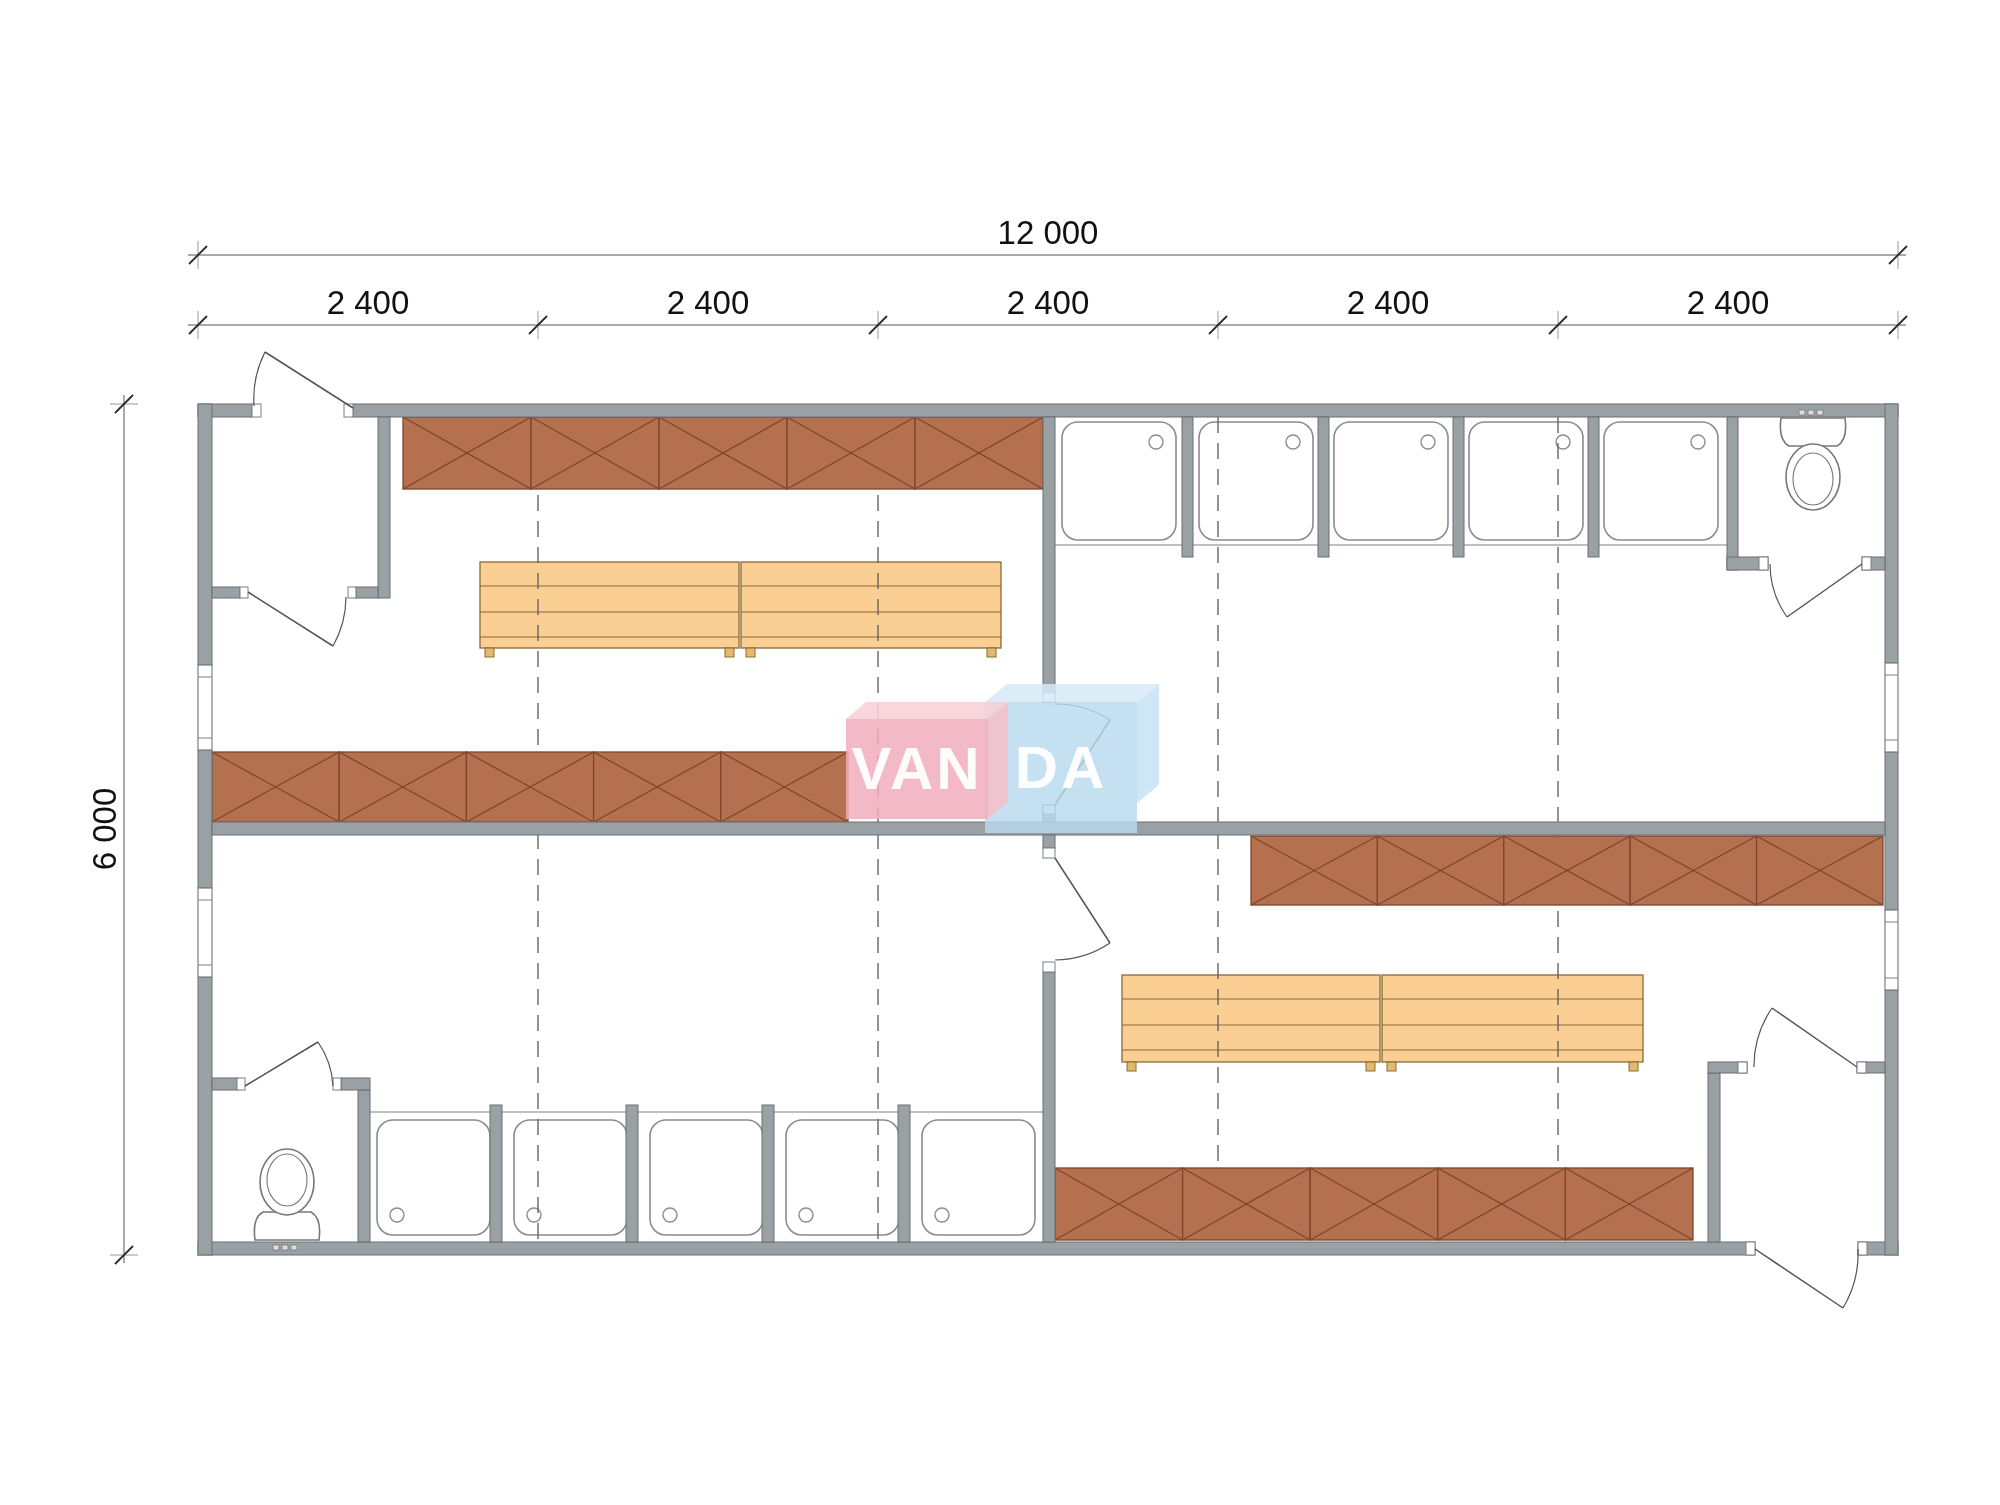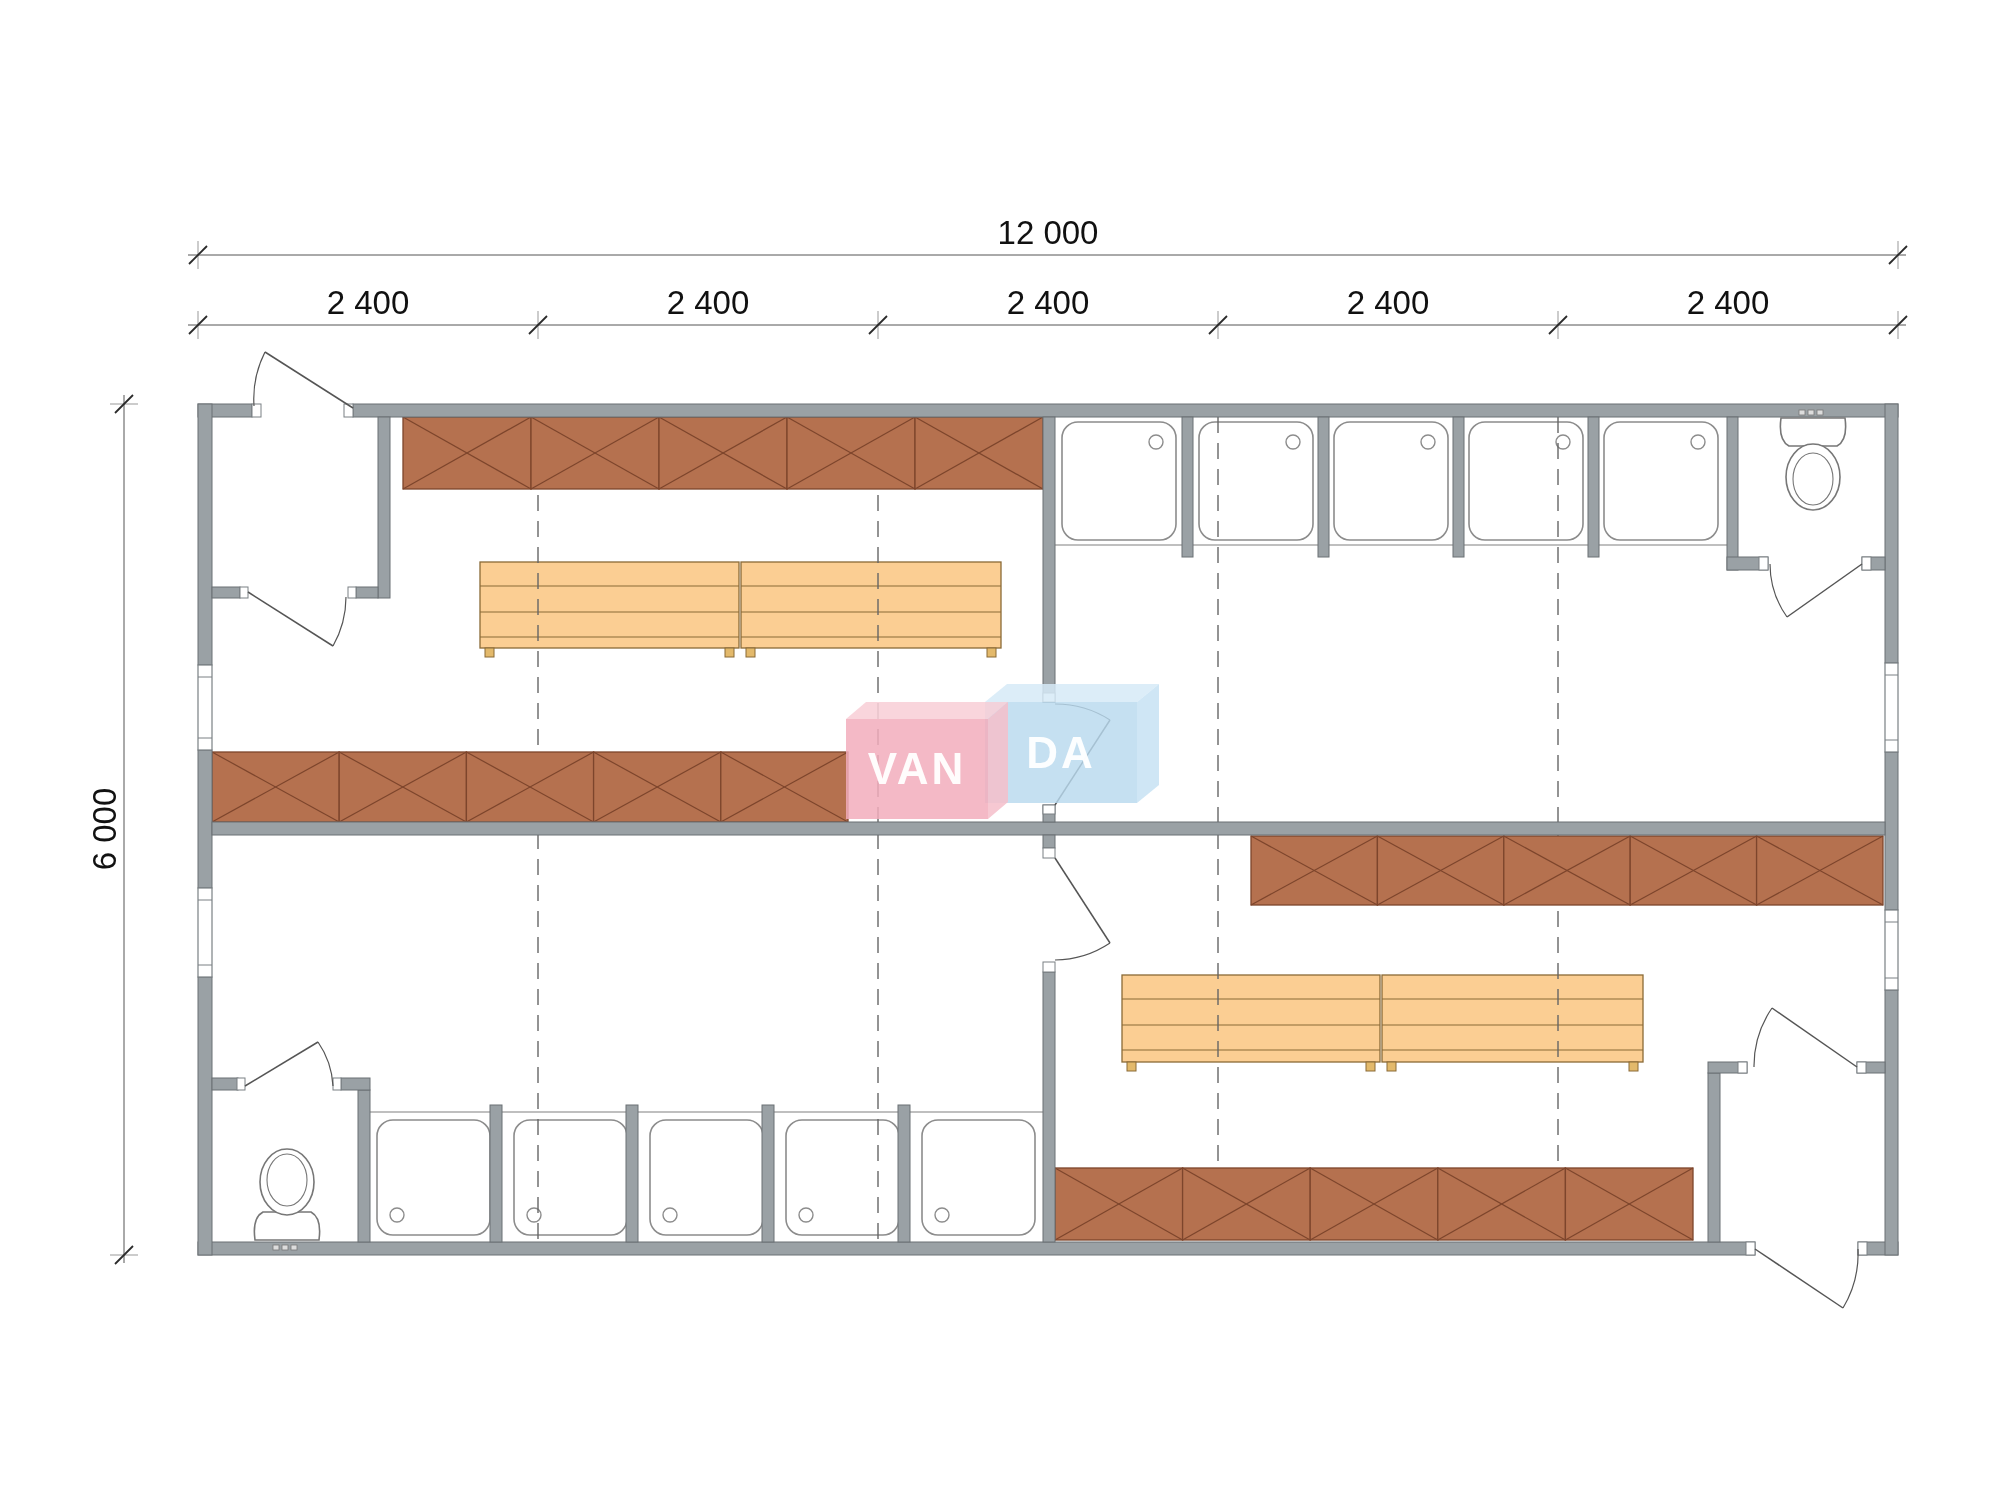"VAN" .wm span { font-size: 44px -> 60px }
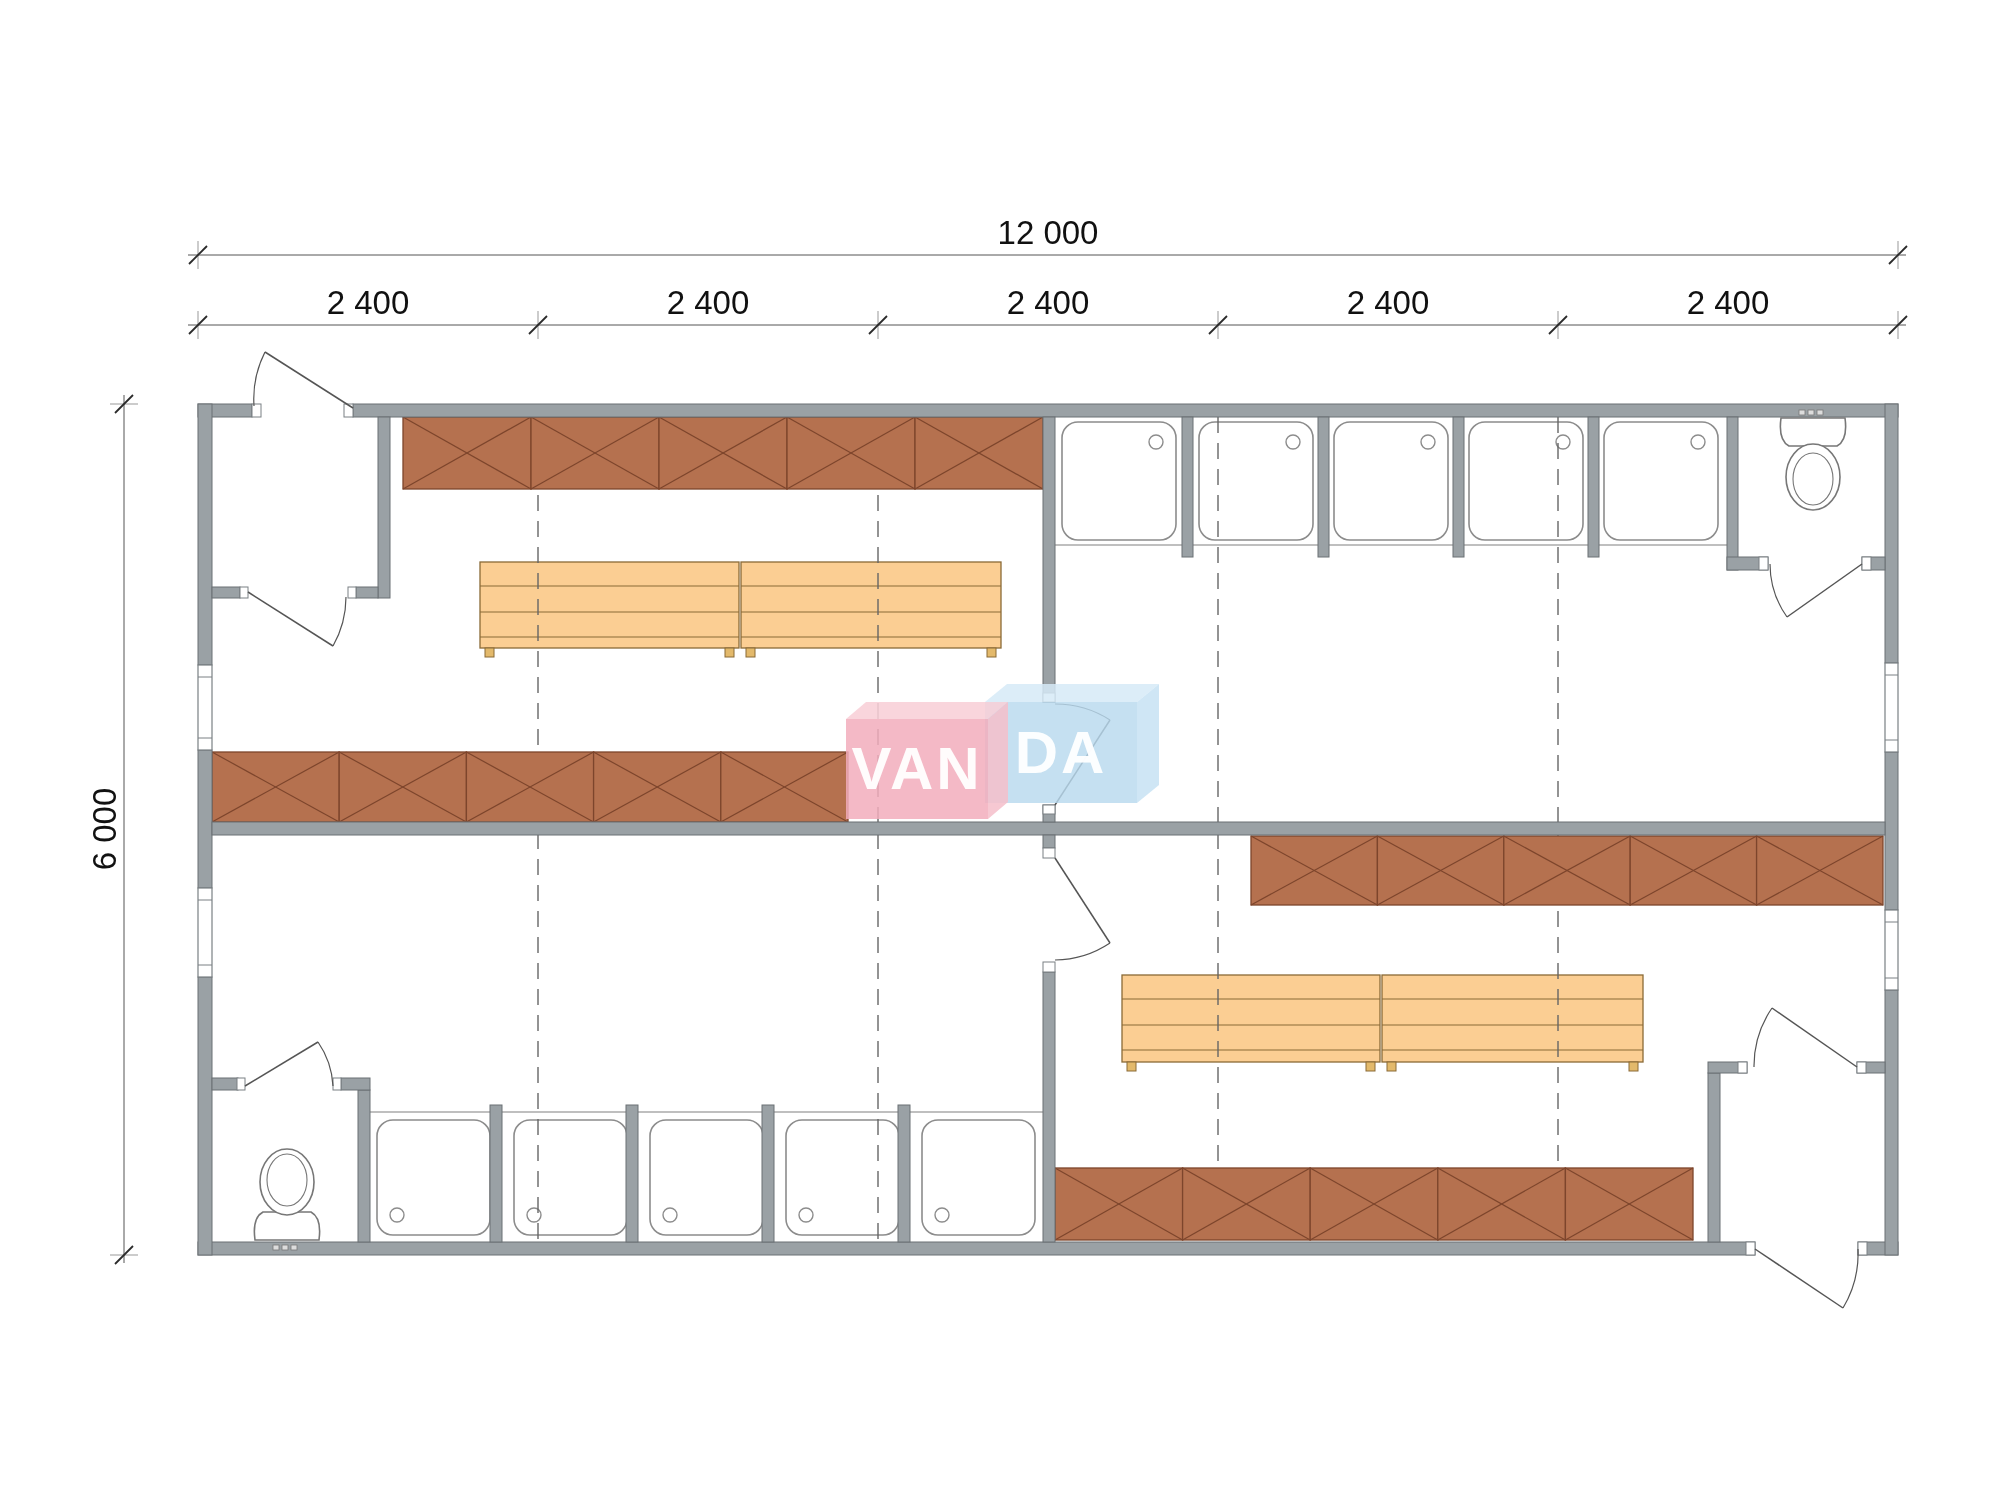"DA" .wm-blue { height: 101px -> 131px }
